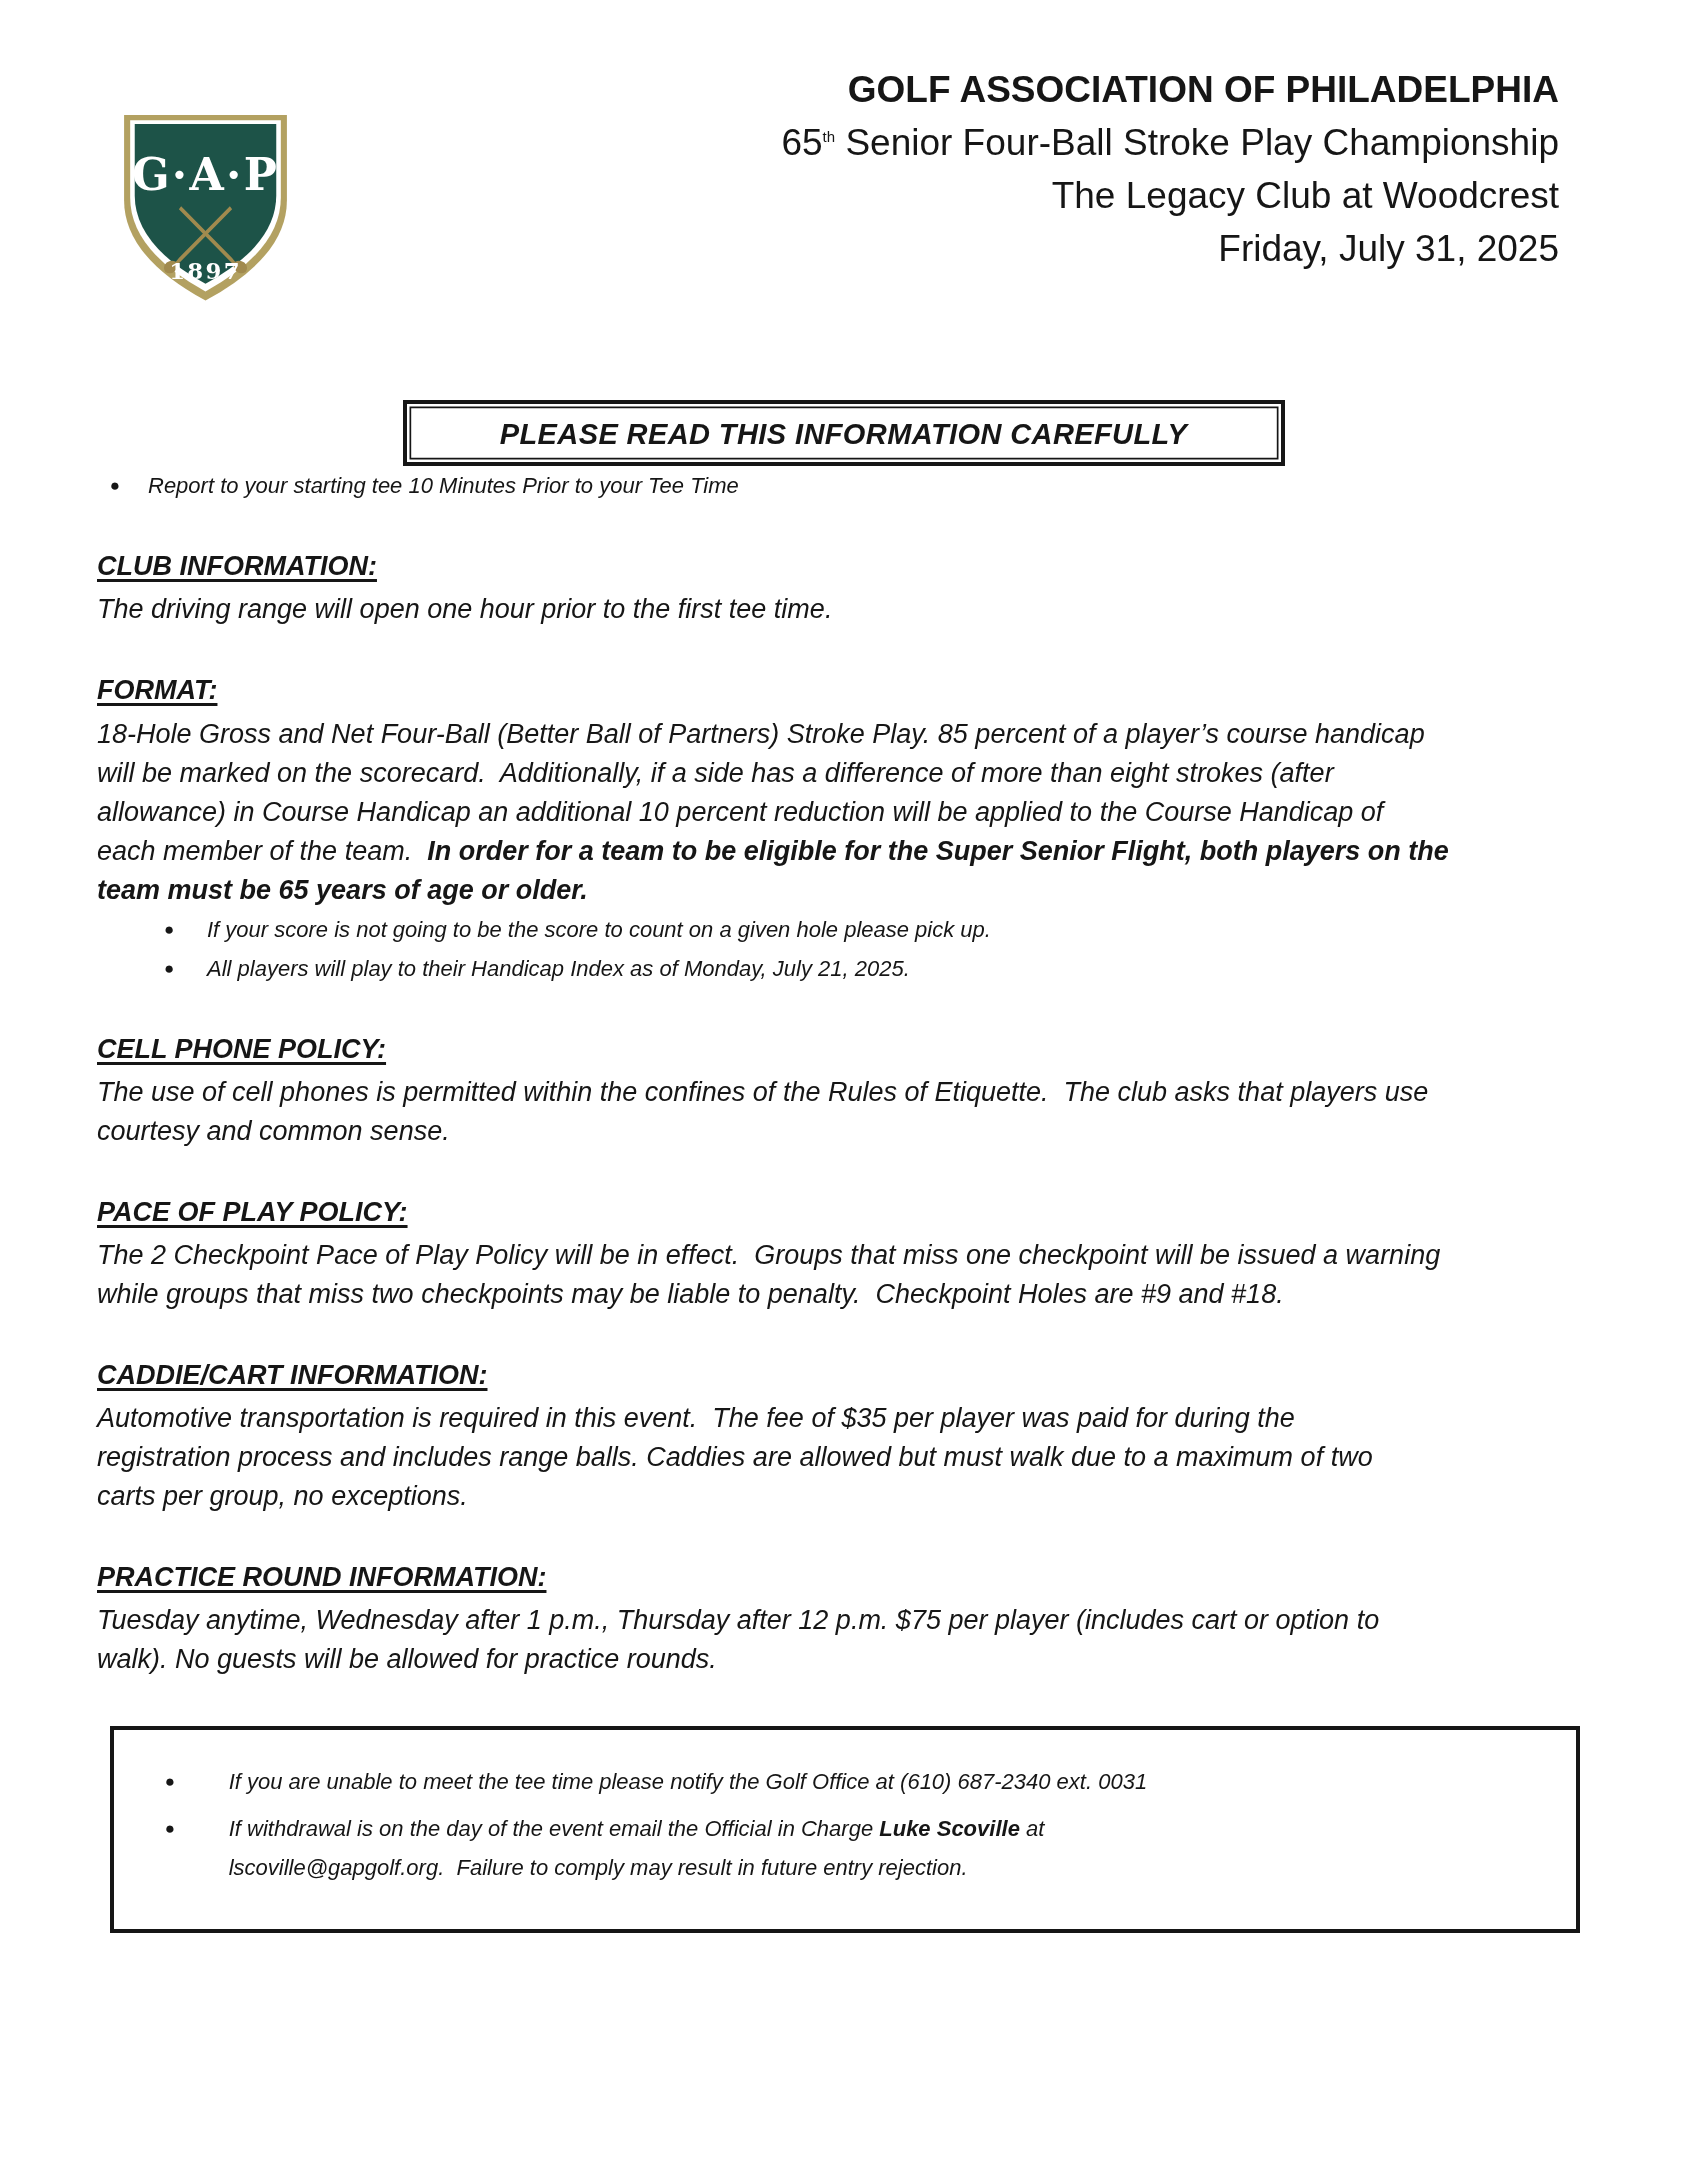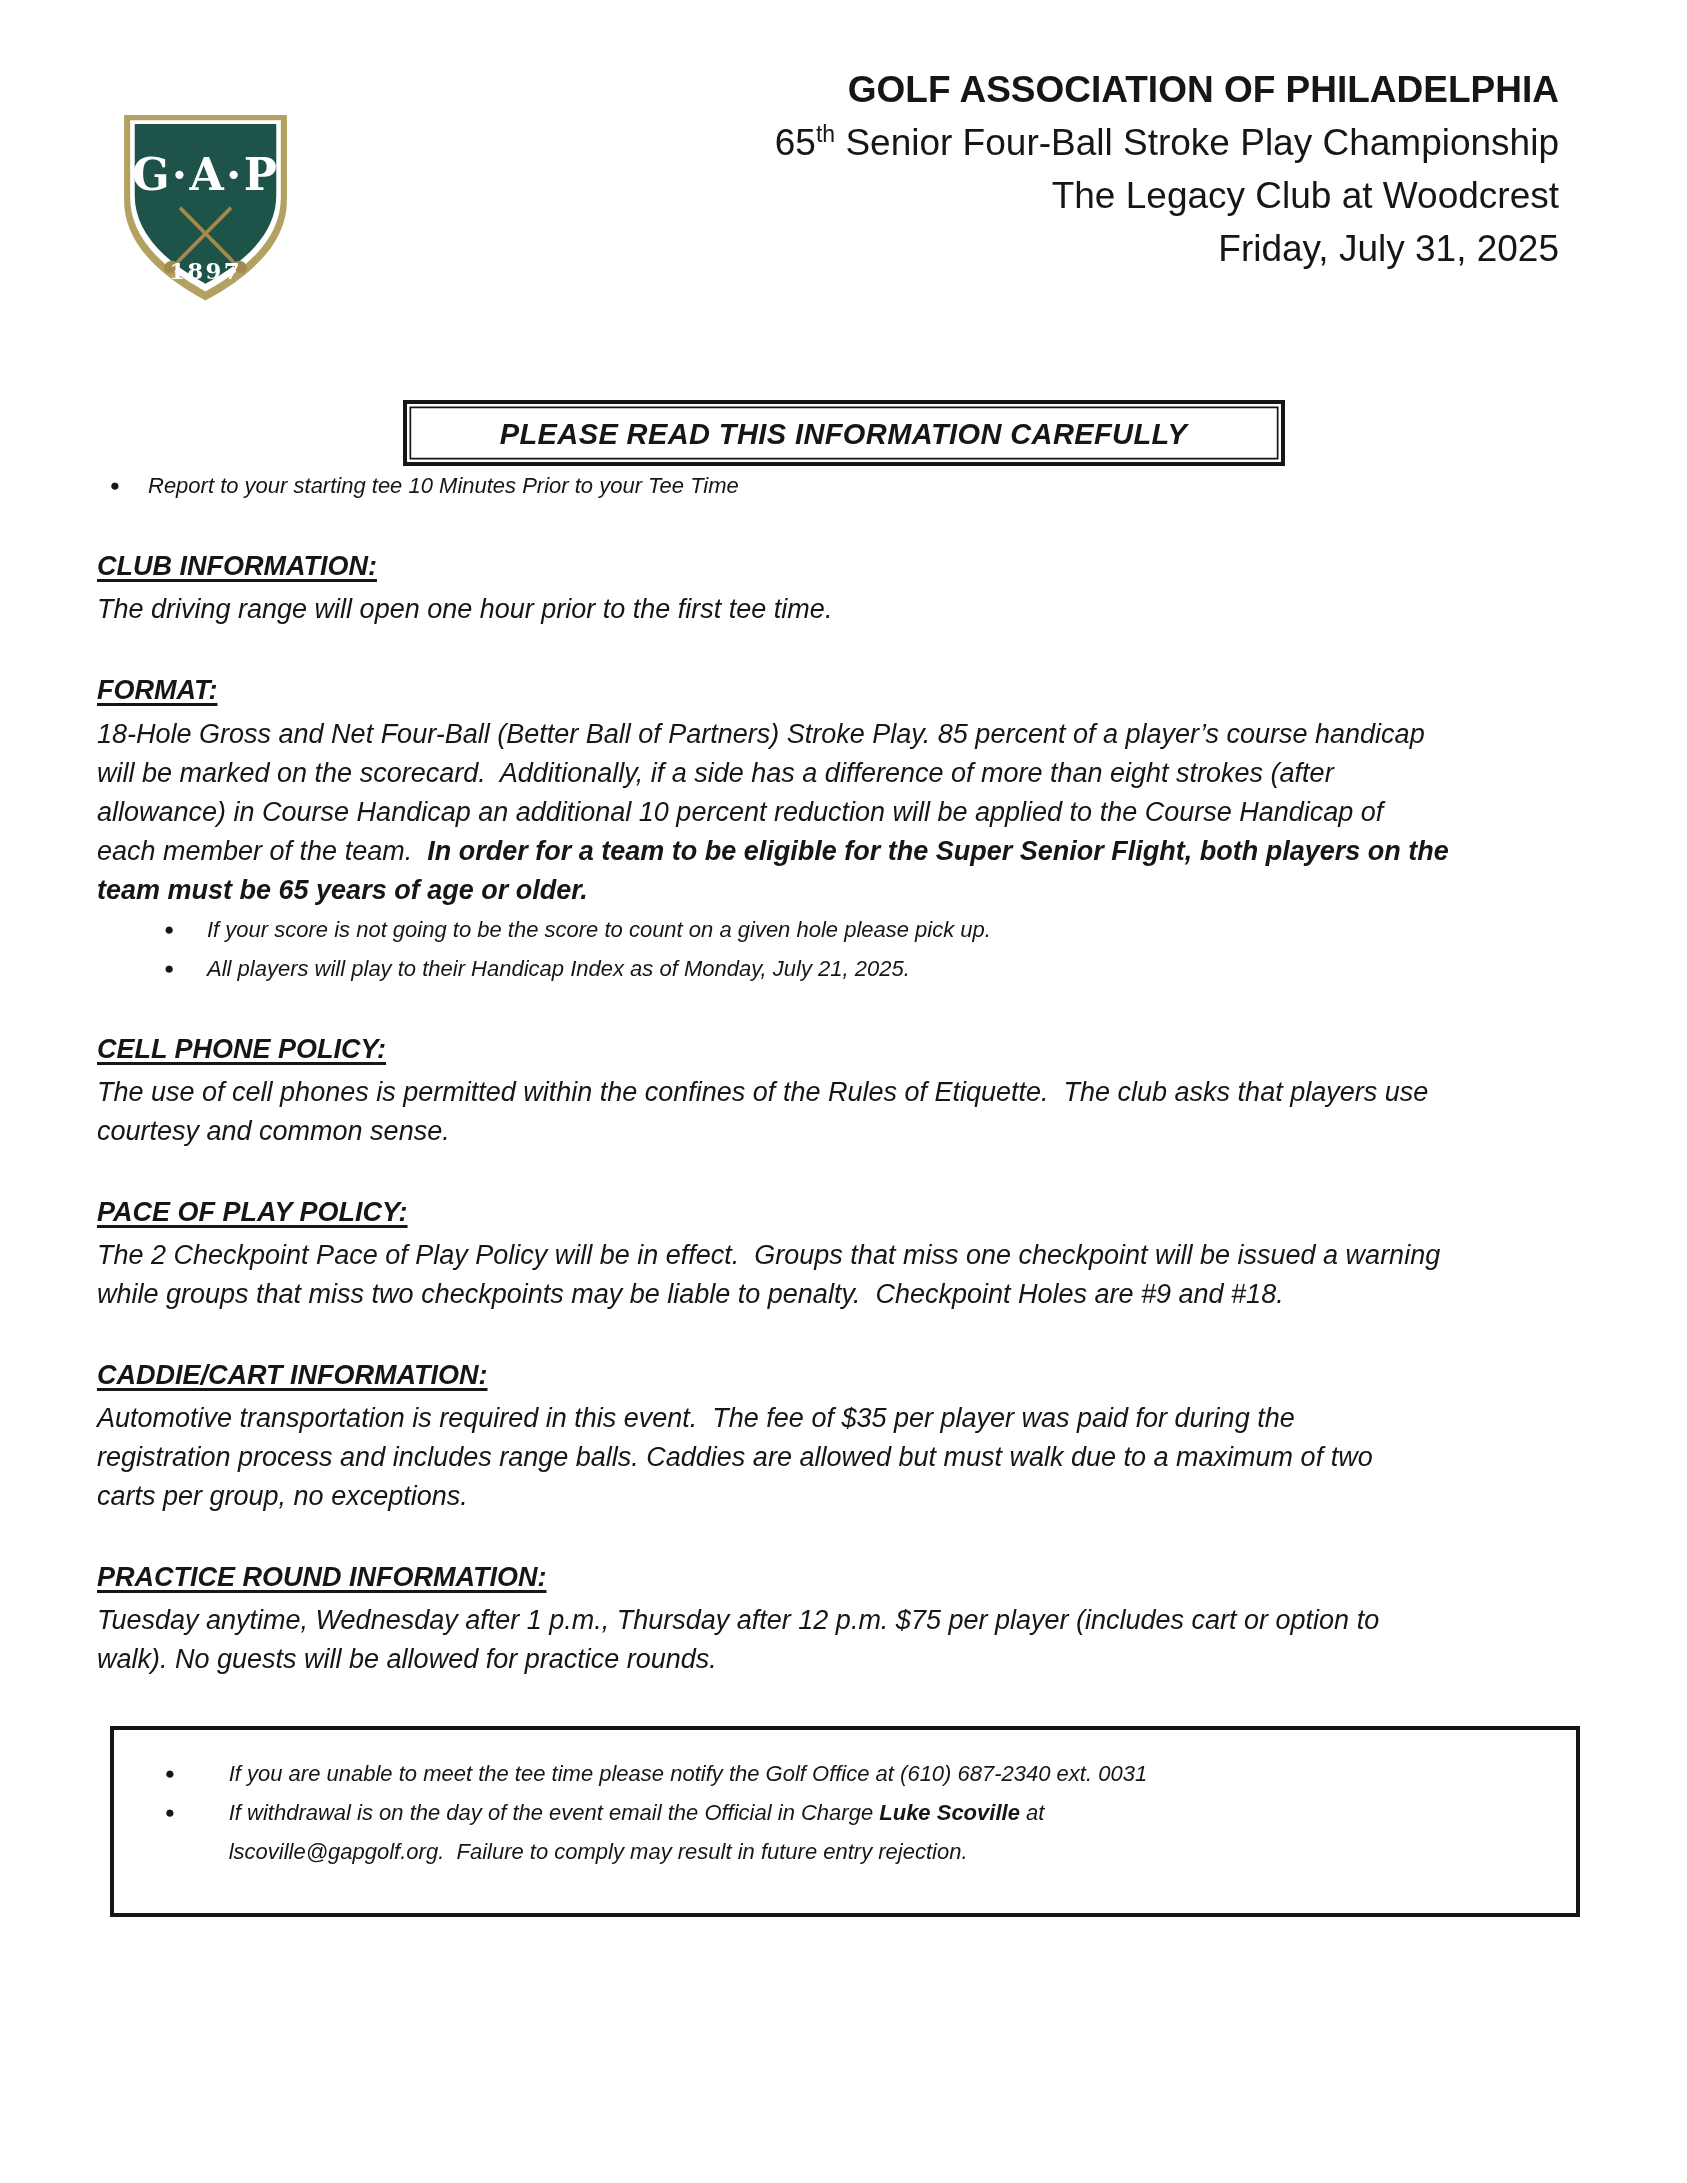"th" .sup { font-size: 23px -> 15px }
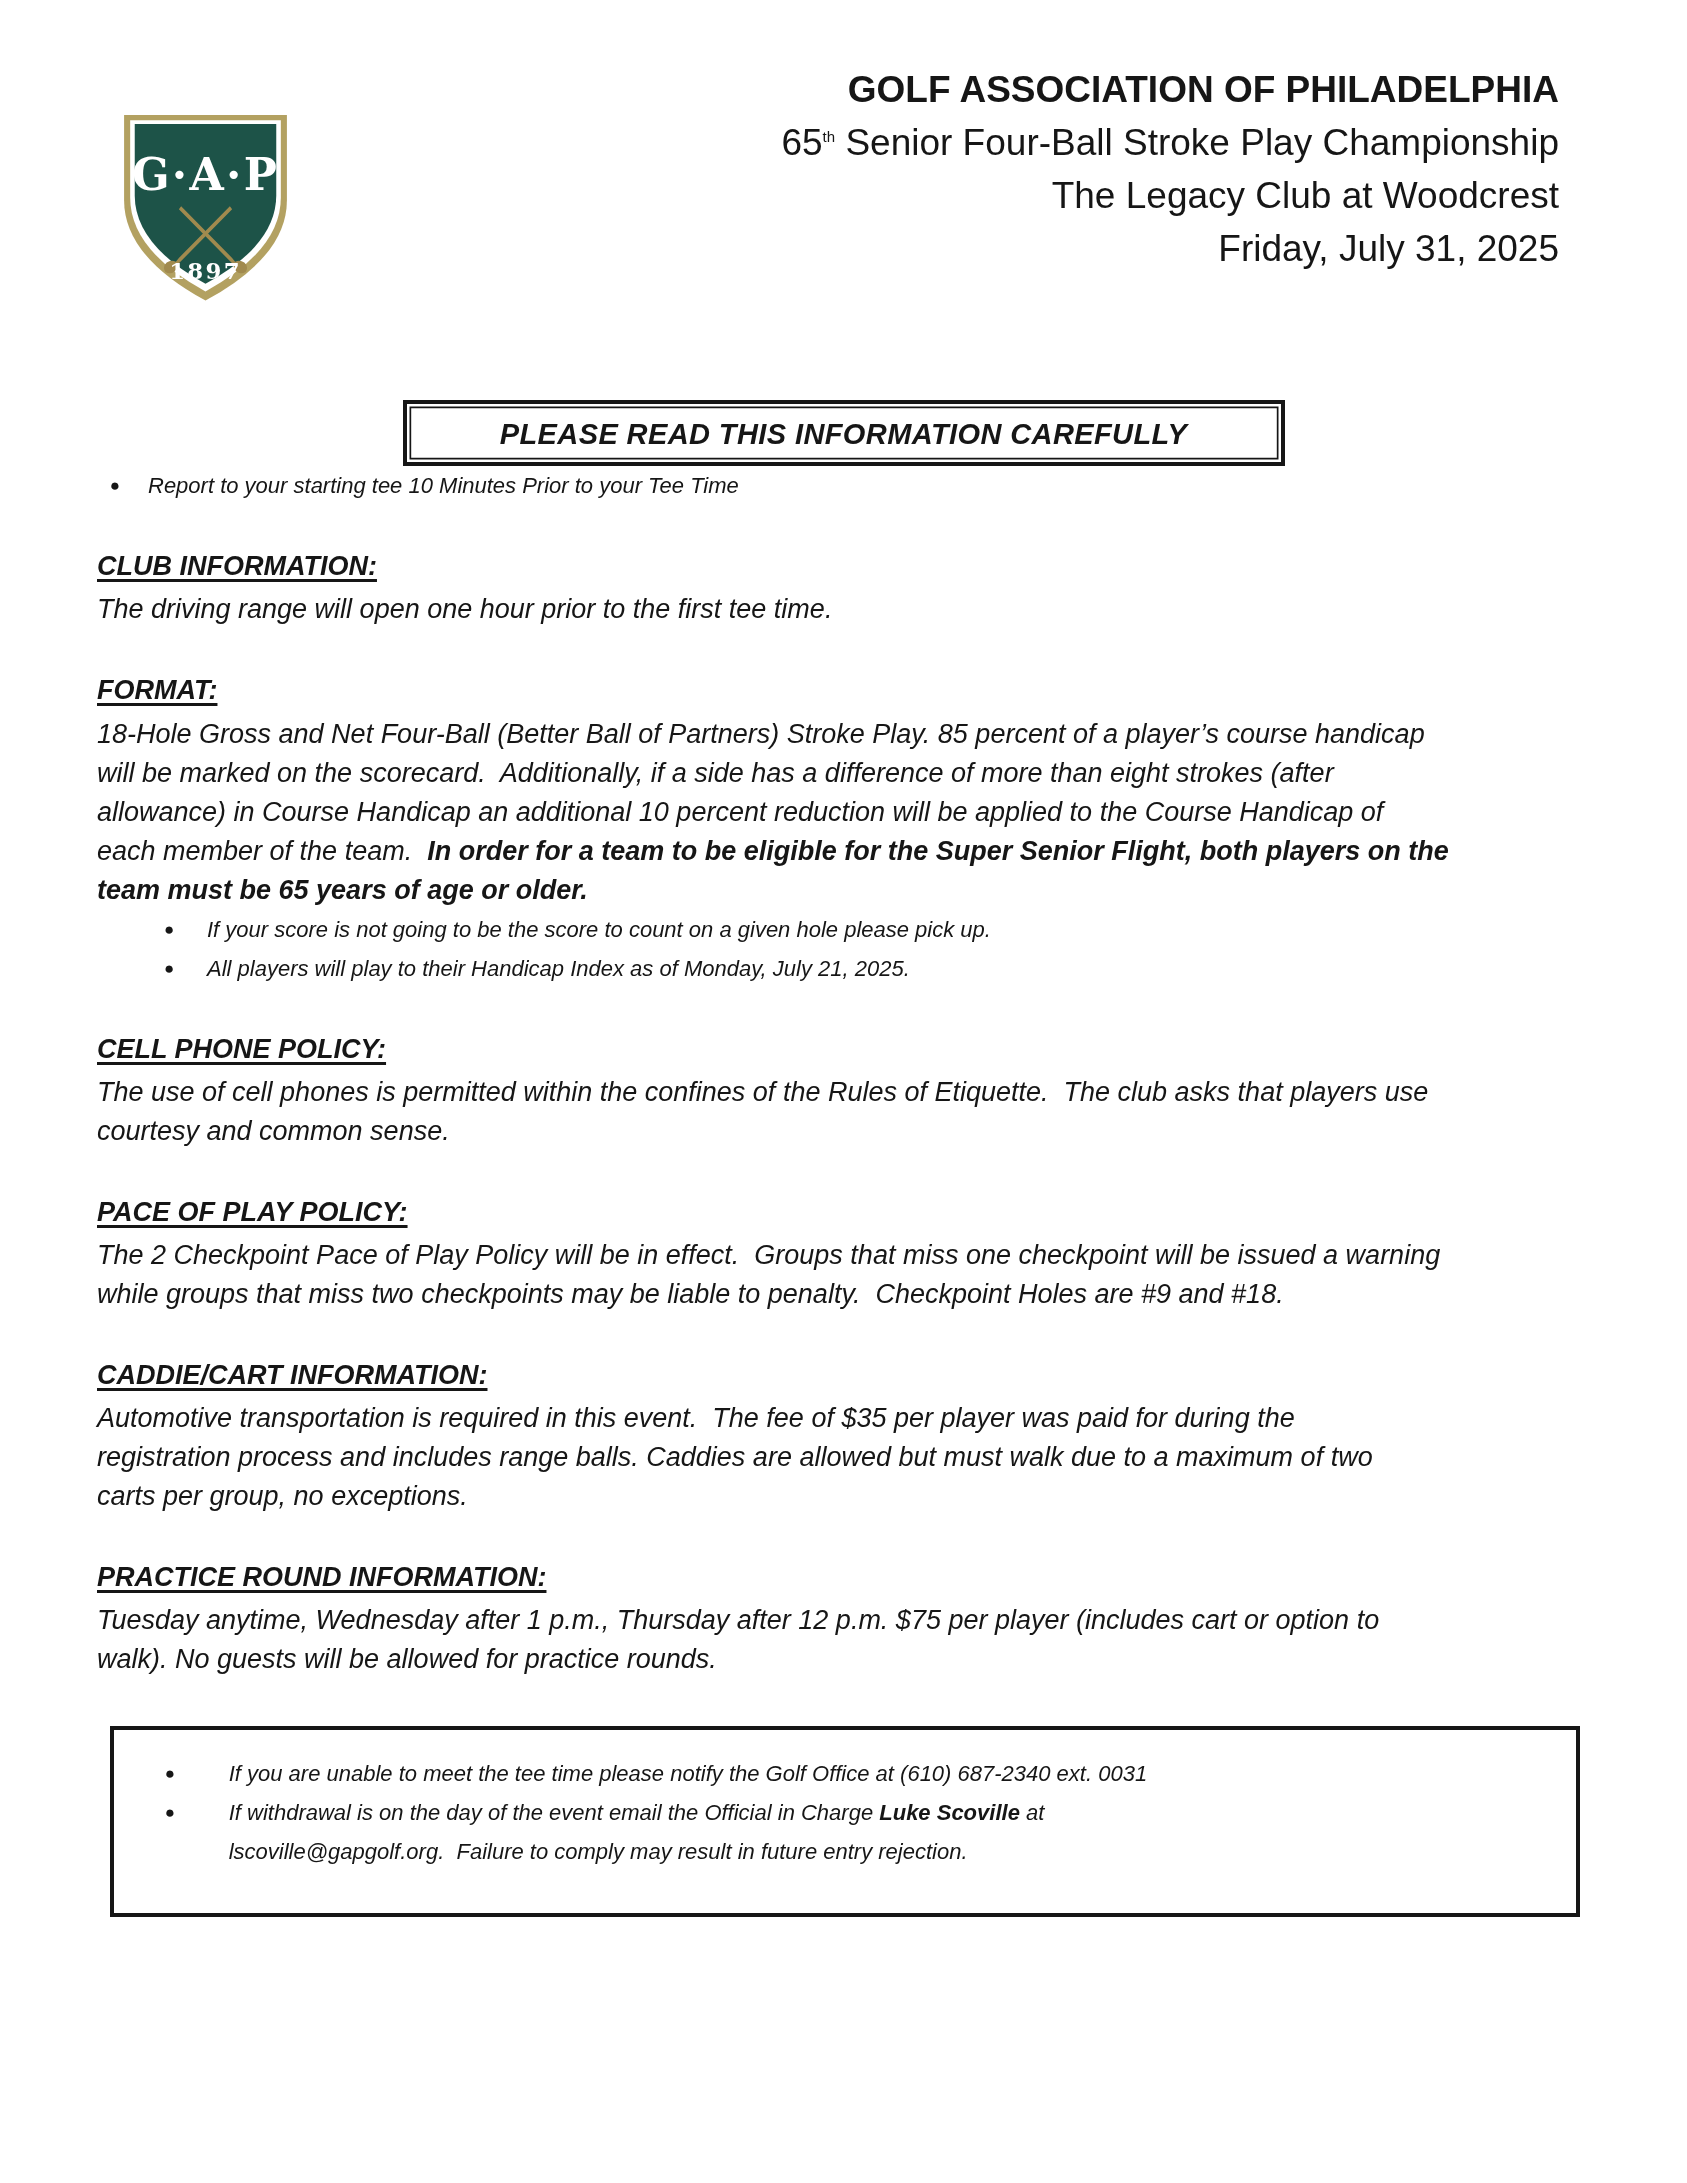"If you are unable to" .footer-box li.doc-li { margin-top: none -> 8px }
